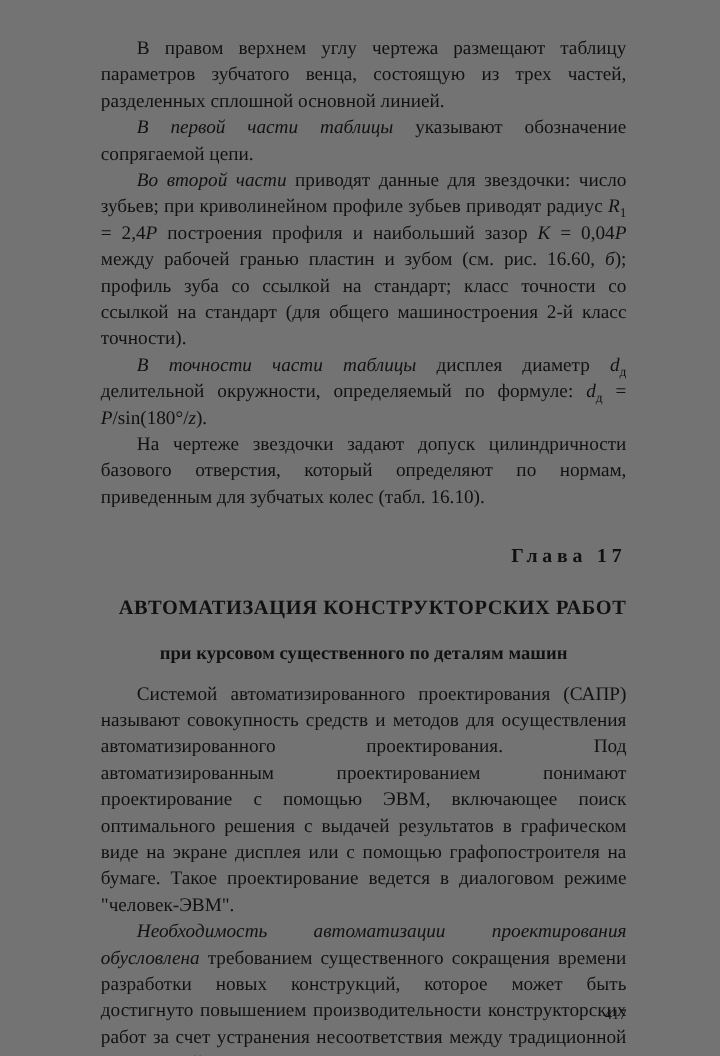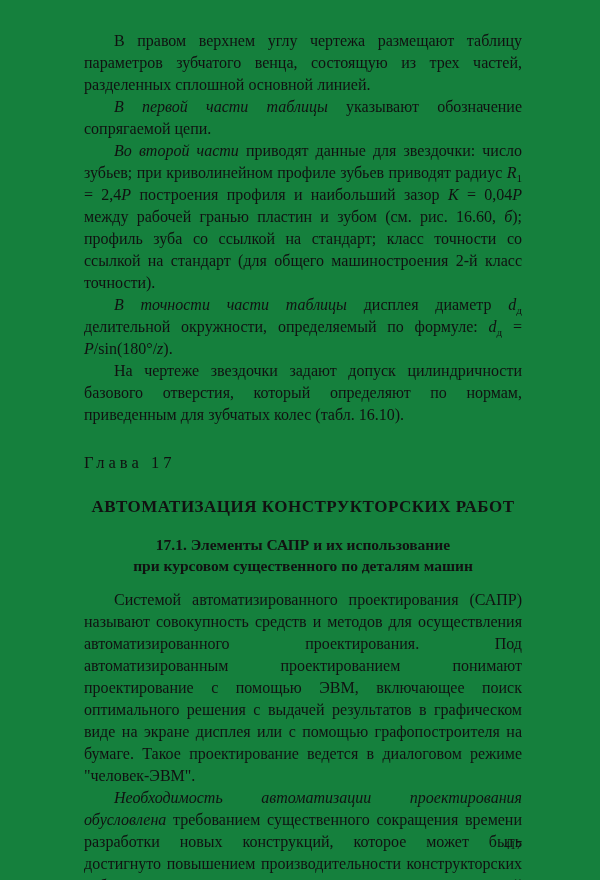"В правом верхнем углу чертежа" .page { background: #15803d -> #737373 }
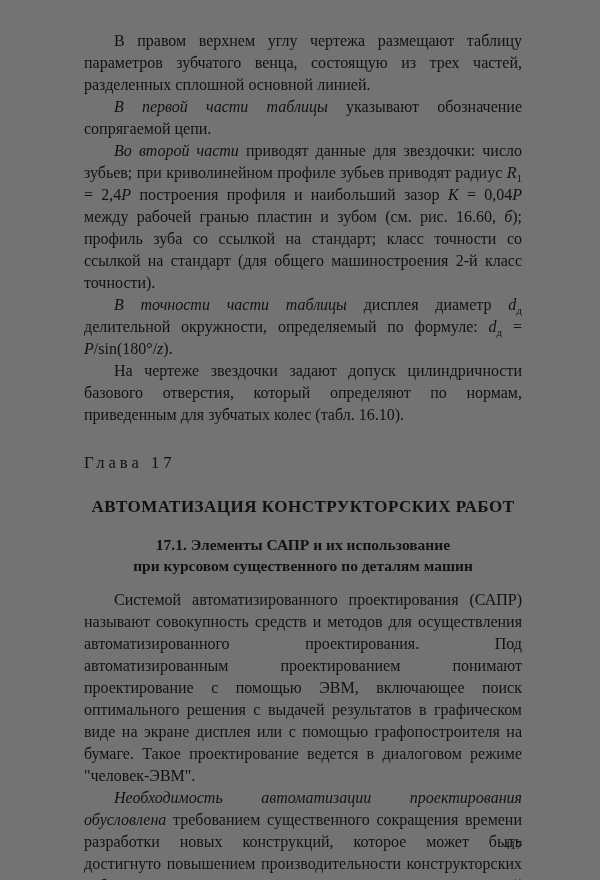"Глава 17" .chapter-label { font-weight: normal -> bold; text-align: left -> right }
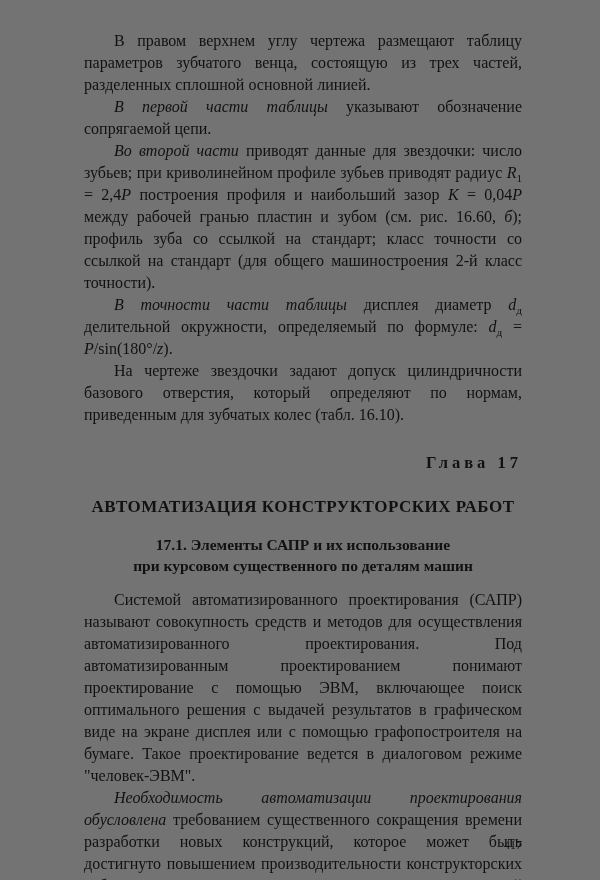"АВТОМАТИЗАЦИЯ КОНСТРУКТОРСКИХ РАБОТ" .chapter-title { text-align: center -> right }
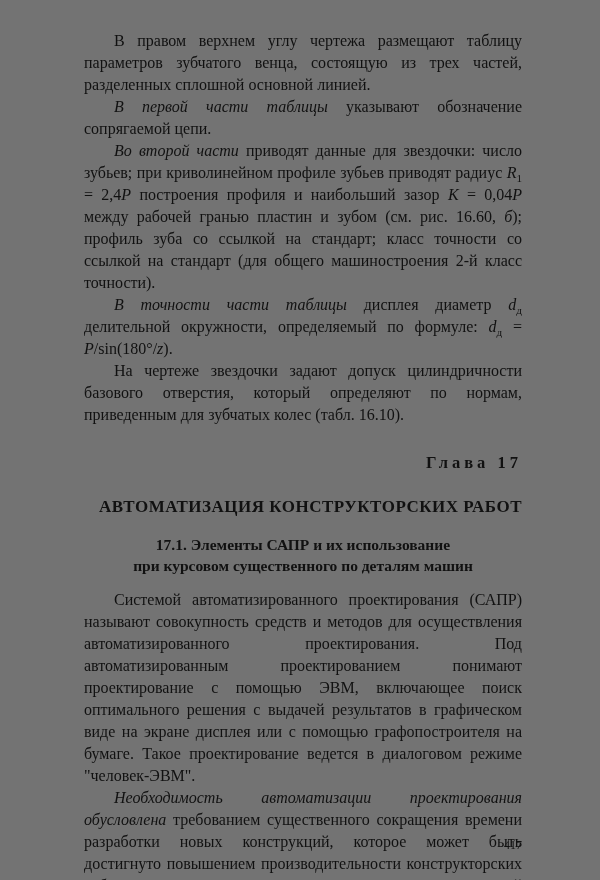"17.1. Элементы САПР и их" span.line { html: <span>17.1. Элементы САПР и их использование</span> -> none }
